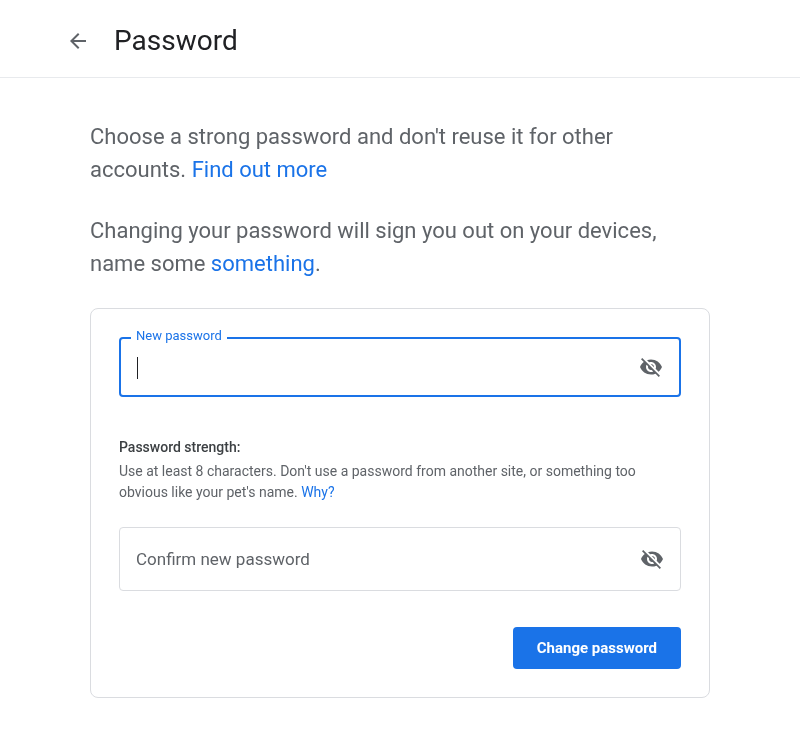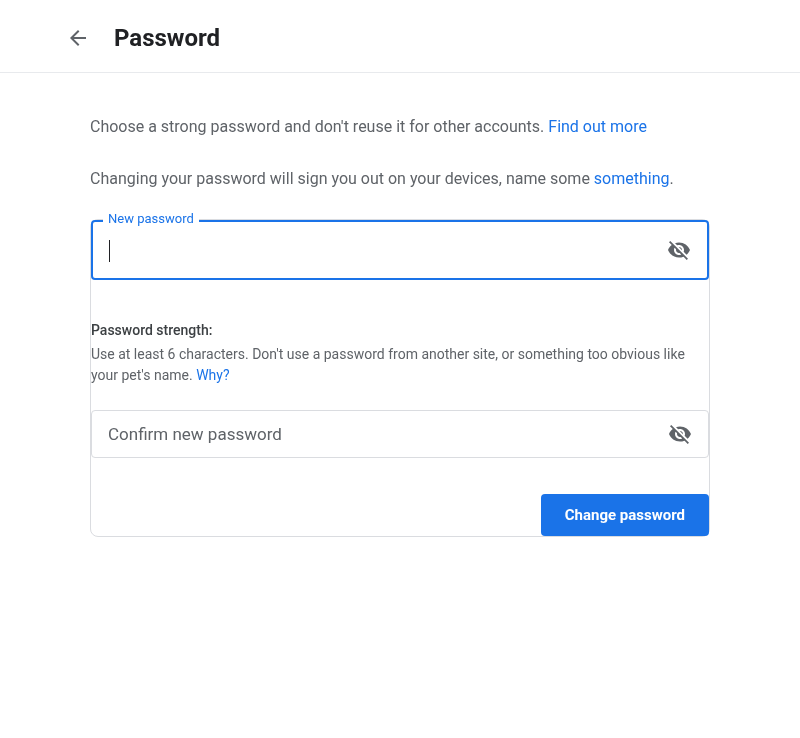"Password" .page-title { font-size: 24px -> 28px; font-weight: 700 -> 400 }
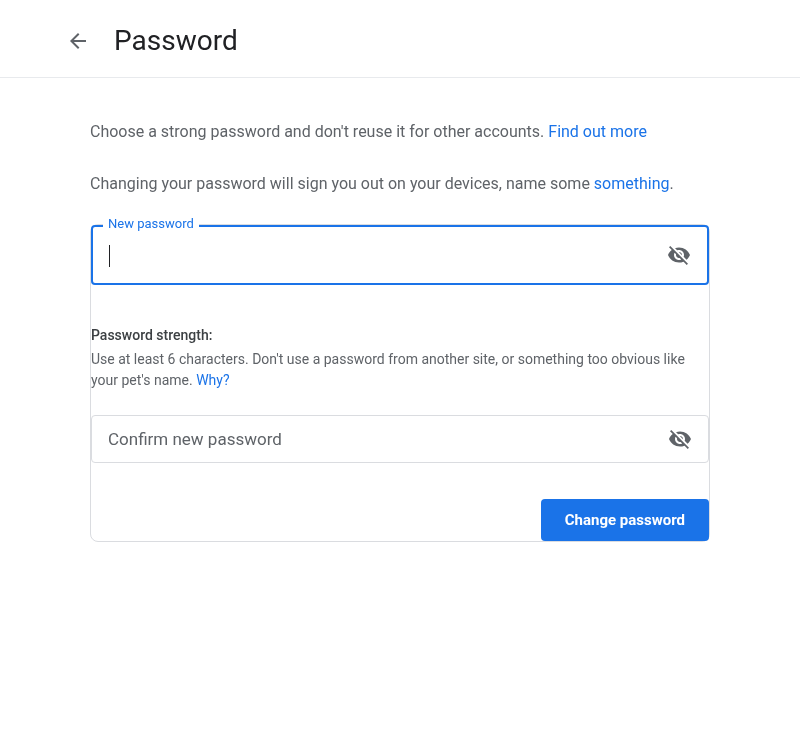"Choose a strong password and" .description { font-size: 16px -> 22px }
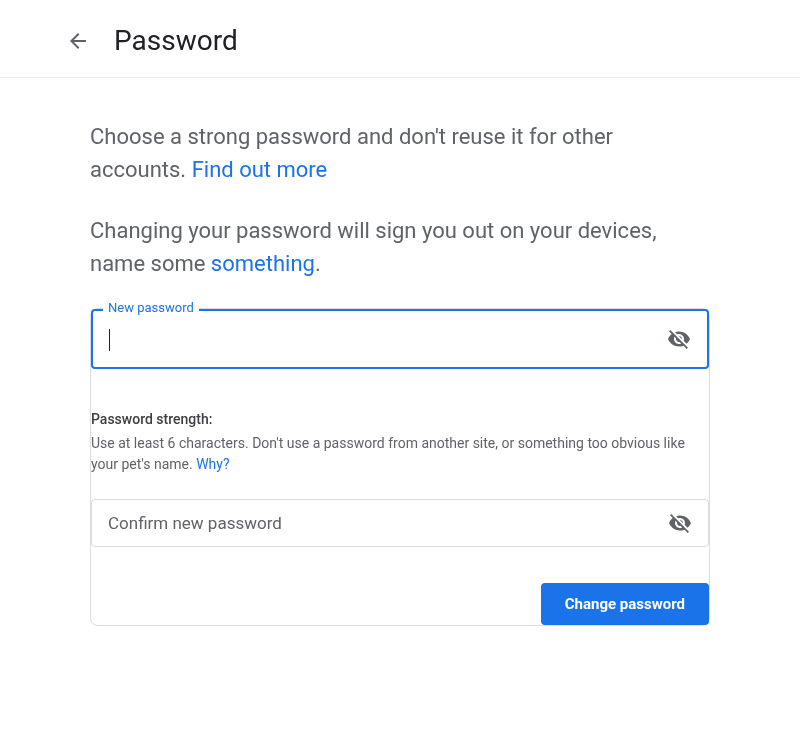"New password" .card { padding: none -> 28px }
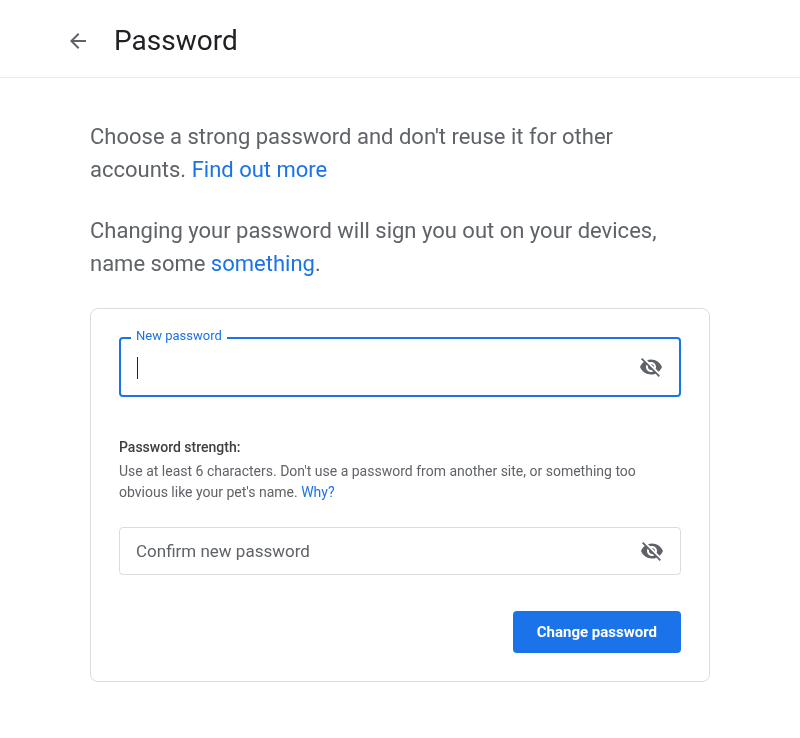"Use at least 6 characters." span { text: 6 -> 8 }
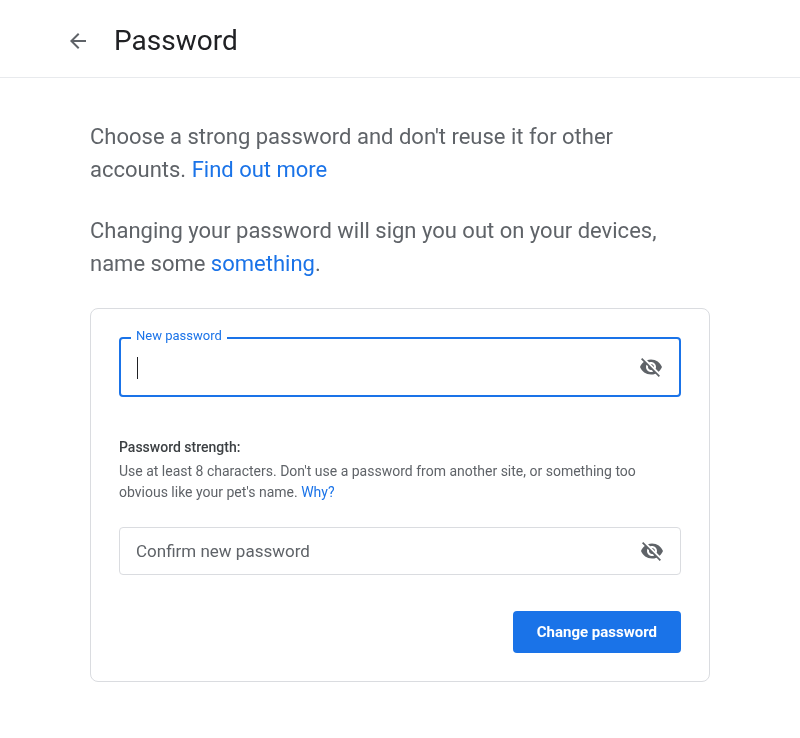"Confirm new password" .input-container.inactive { height: 48px -> 64px }
